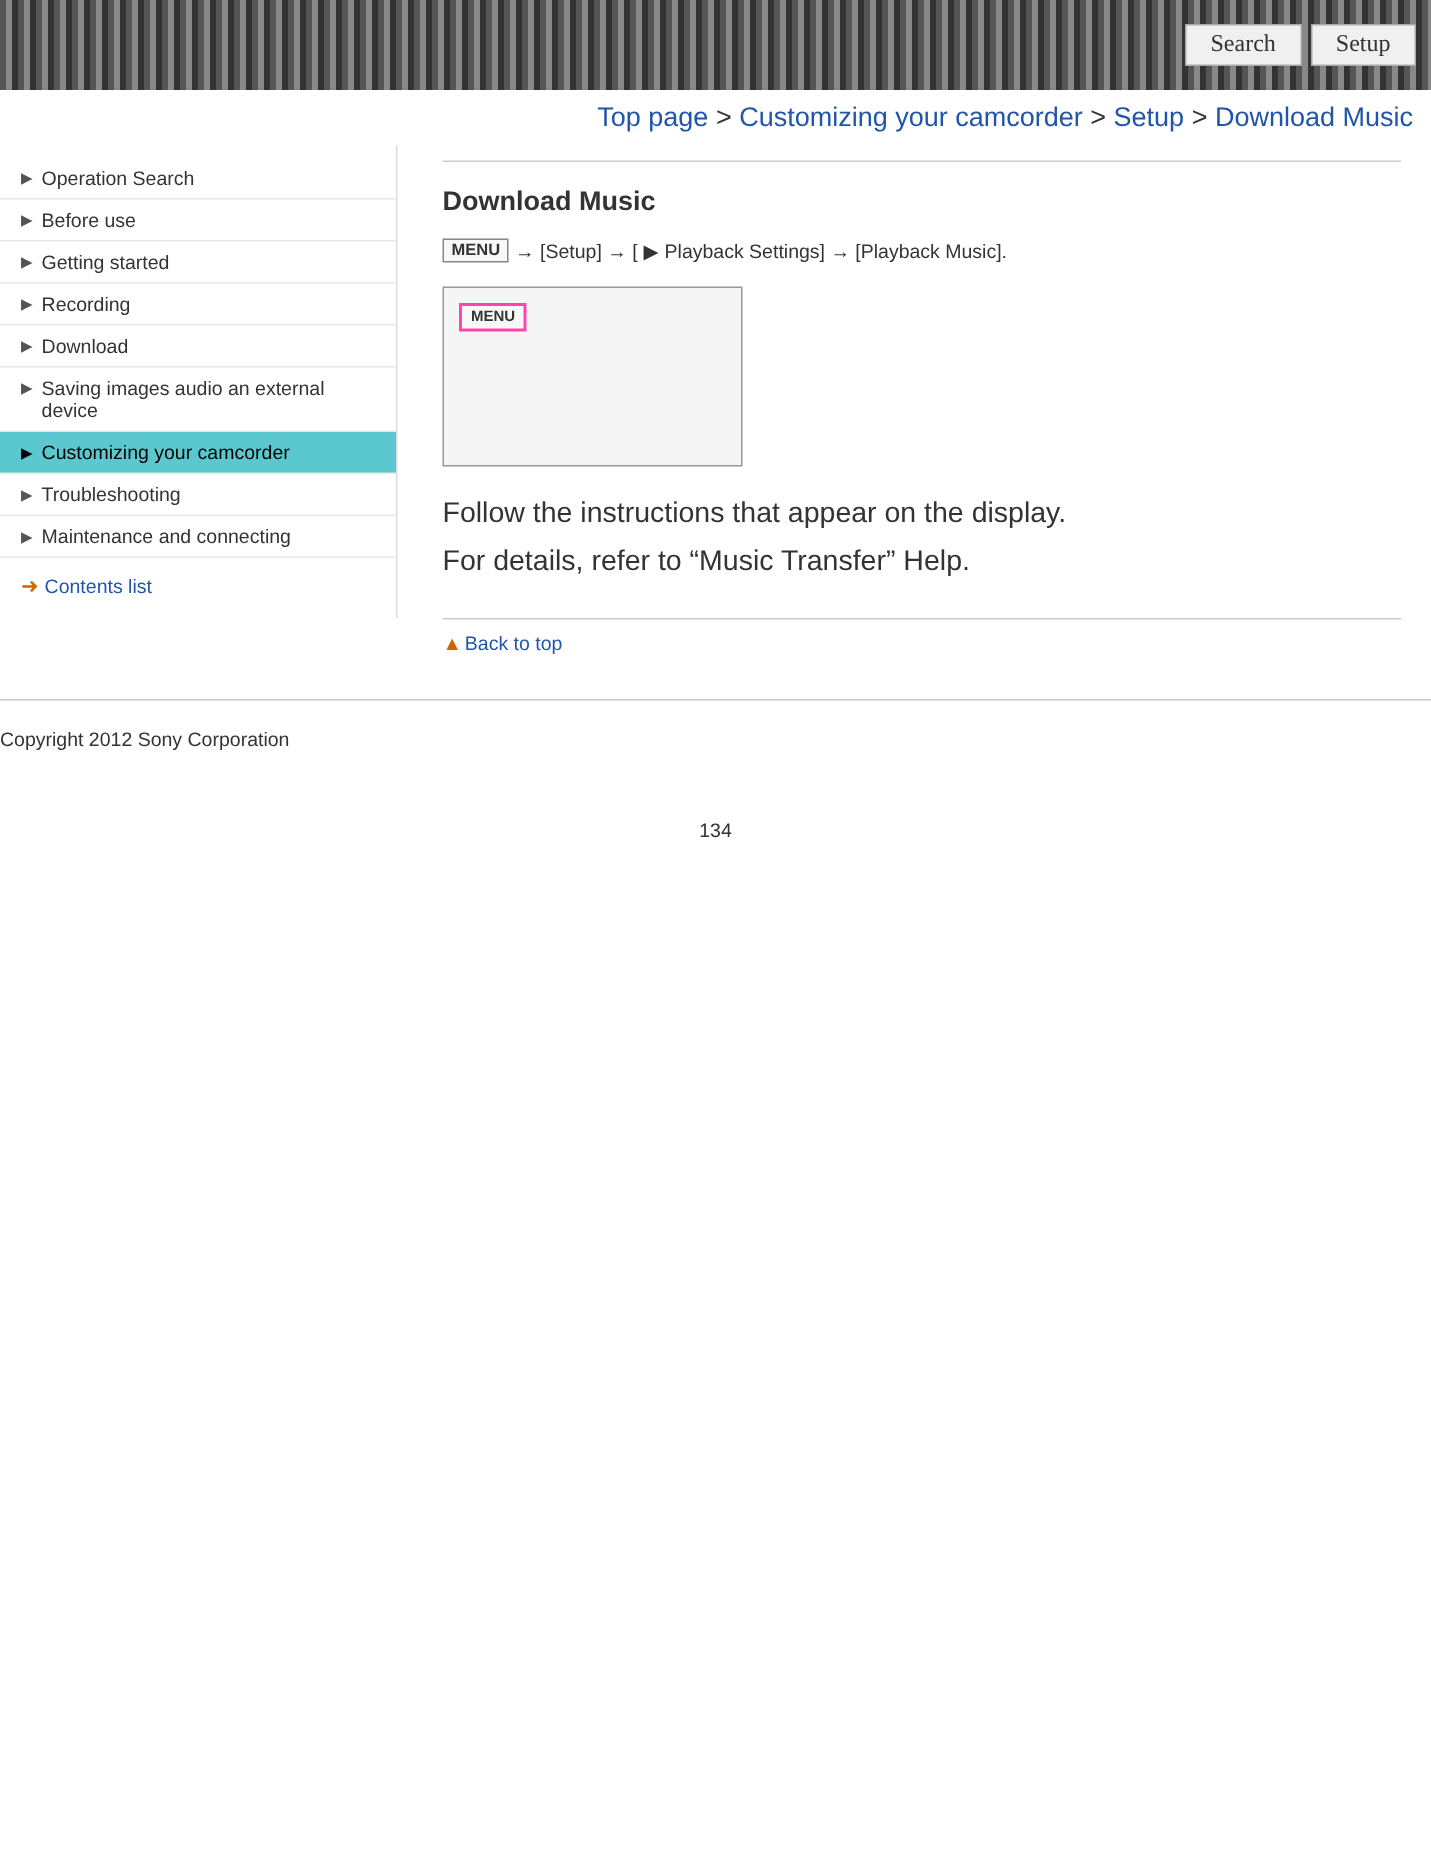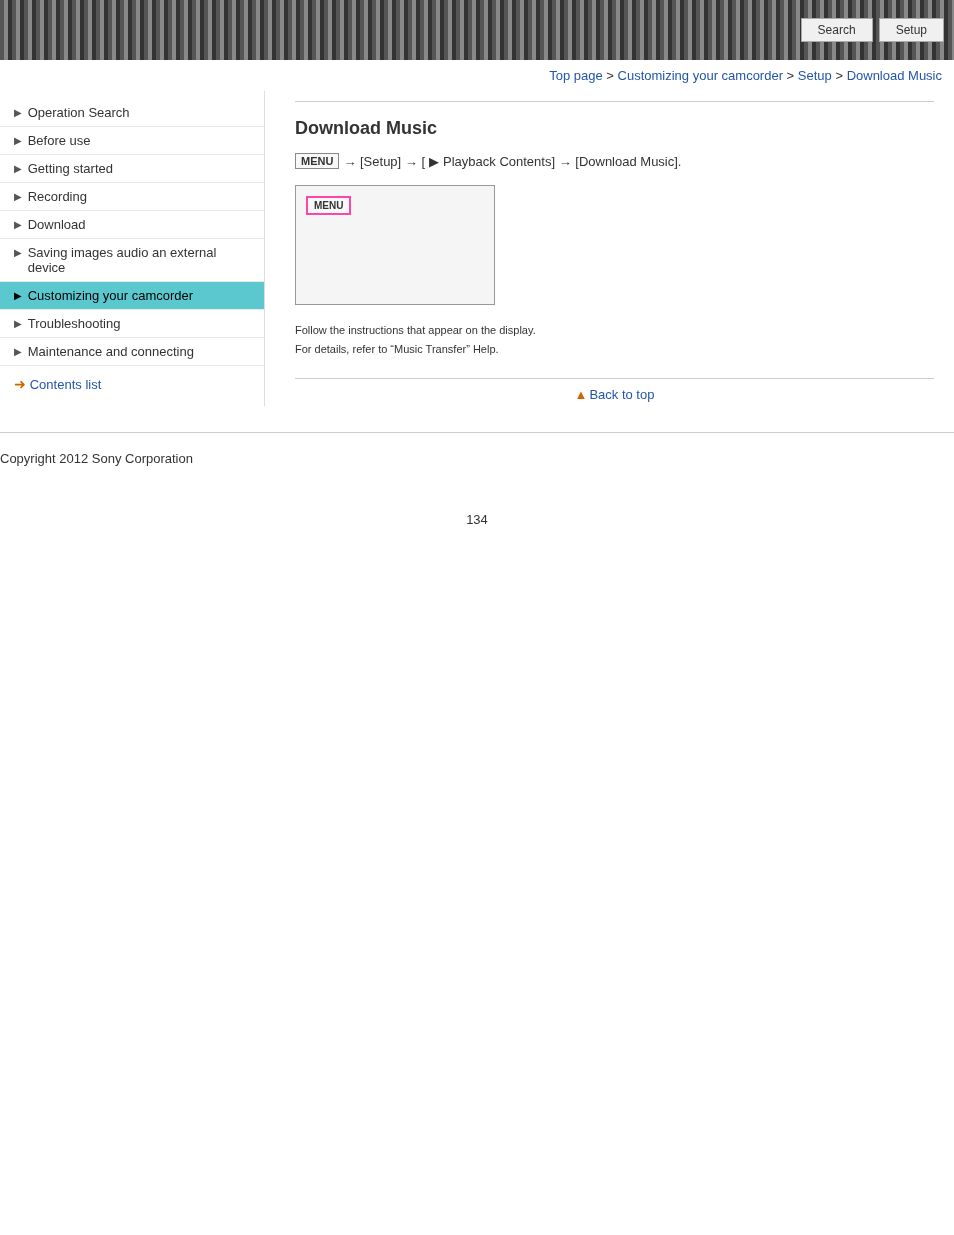"Search" .header-btn { font-family: none -> Liberation Serif, serif; font-size: 12px -> 16px }
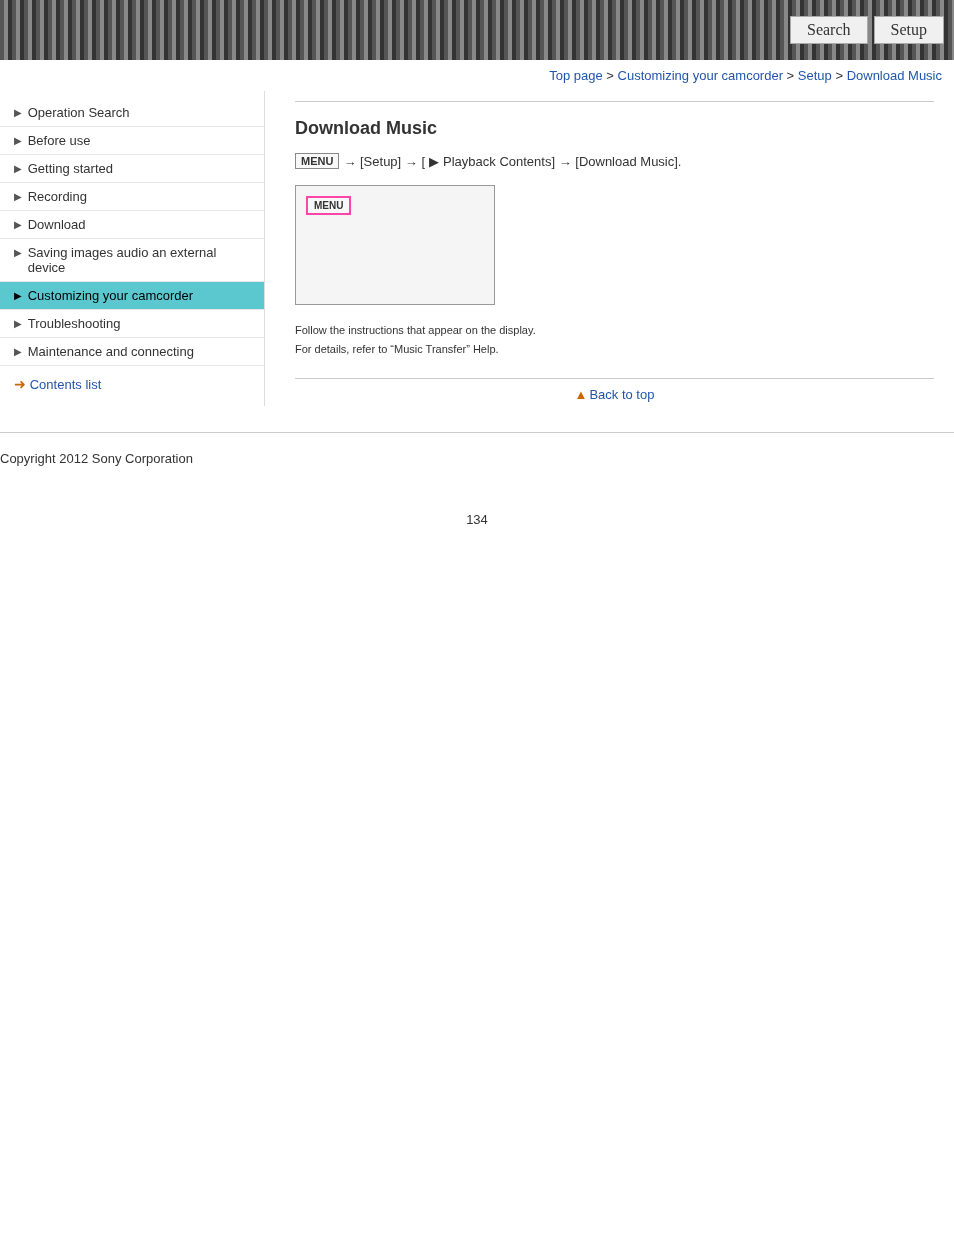"Top page > Customizing your" .breadcrumb { font-size: 13px -> 18px }
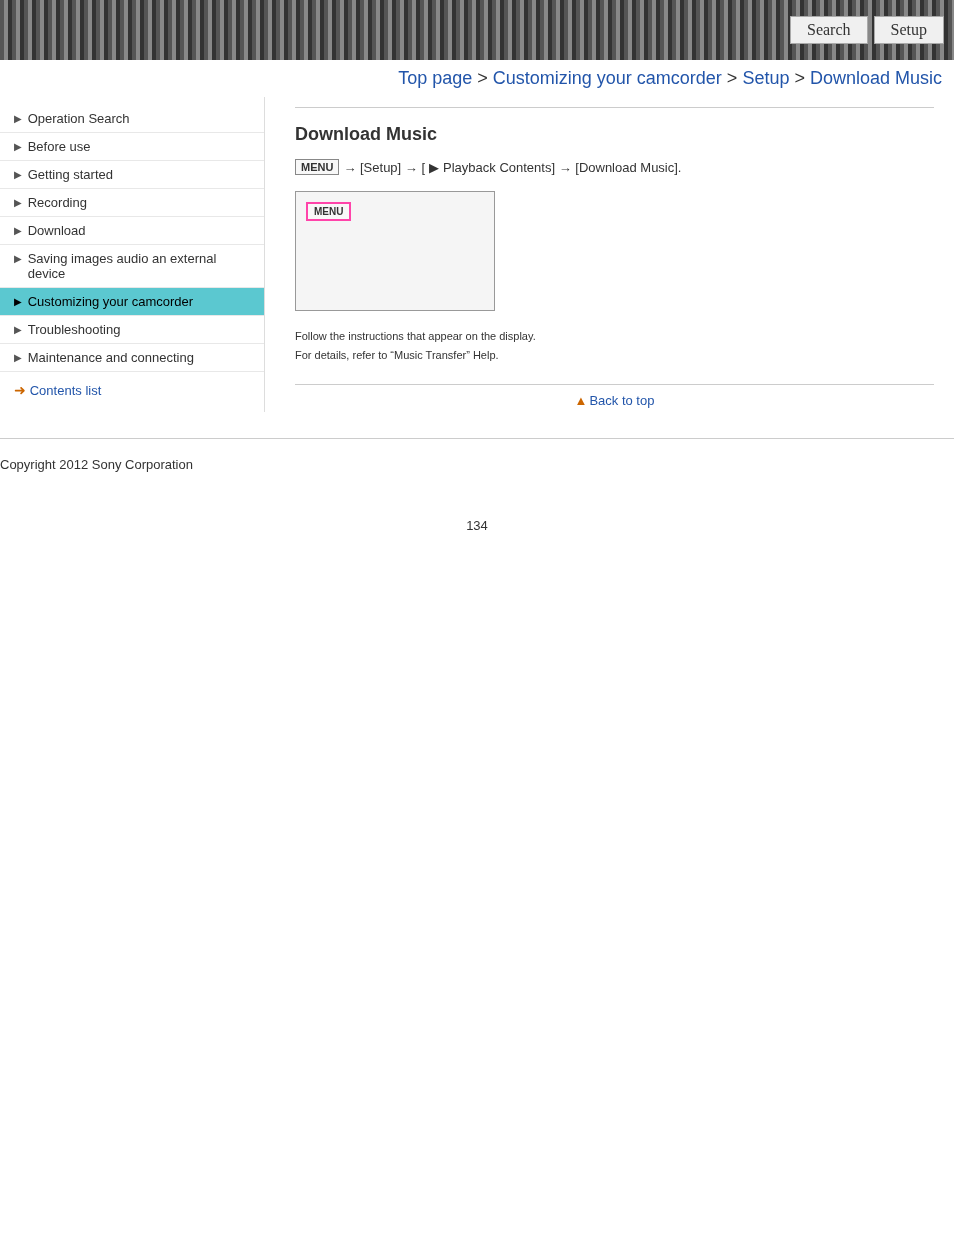"Playback Contents] → [Download Music]." span { text: Contents] → [Download -> Settings] → [Playback }
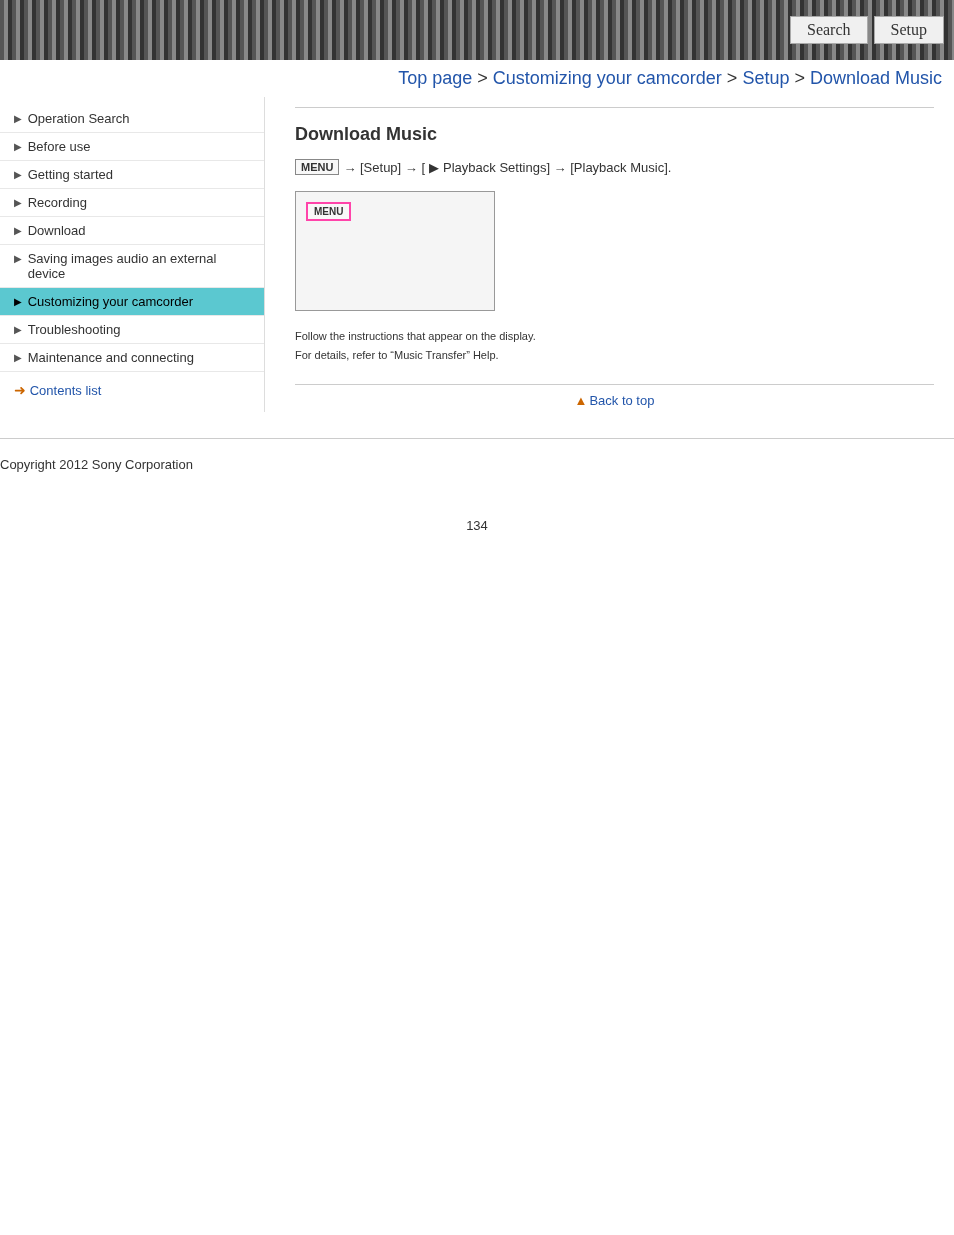"Follow the instructions that appear" .follow-text { font-size: 11px -> 19px }
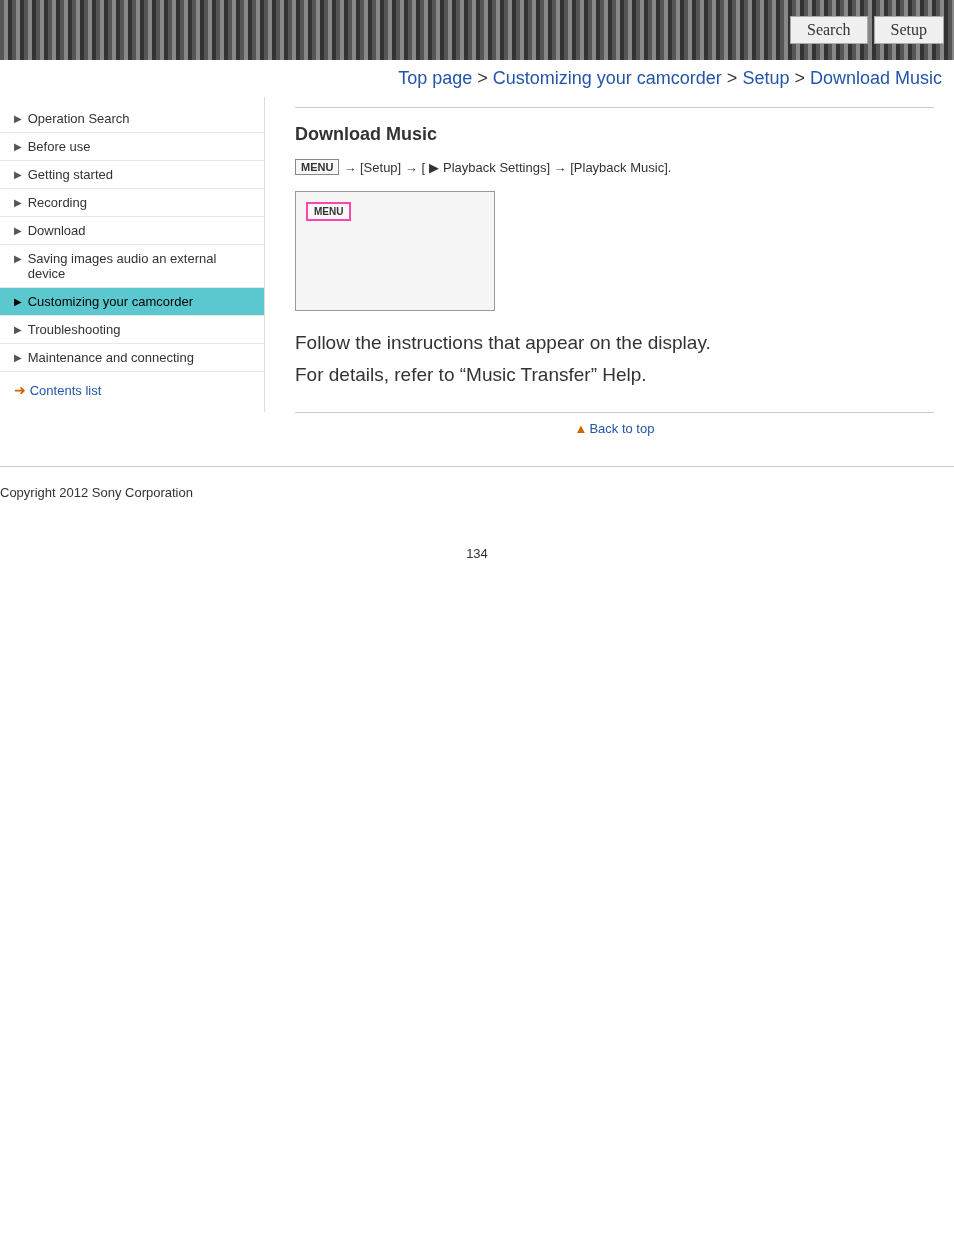"▲ Back to top" .back-to-top { text-align: center -> left }
